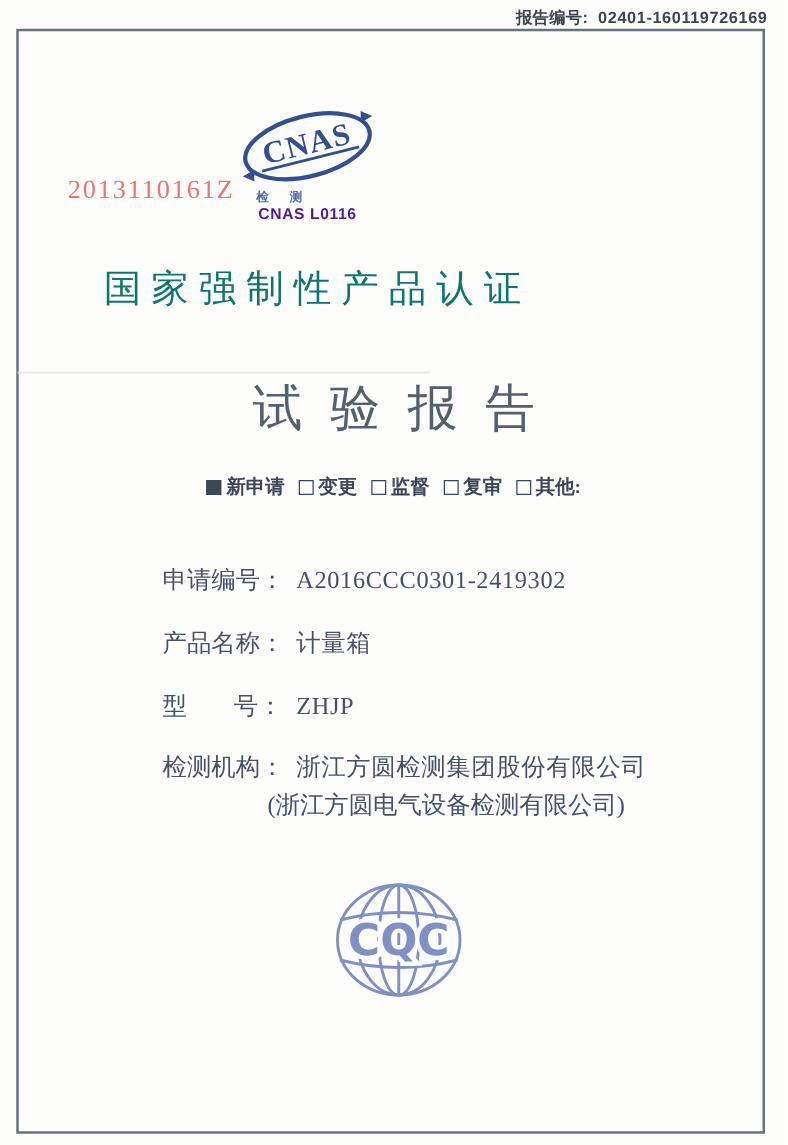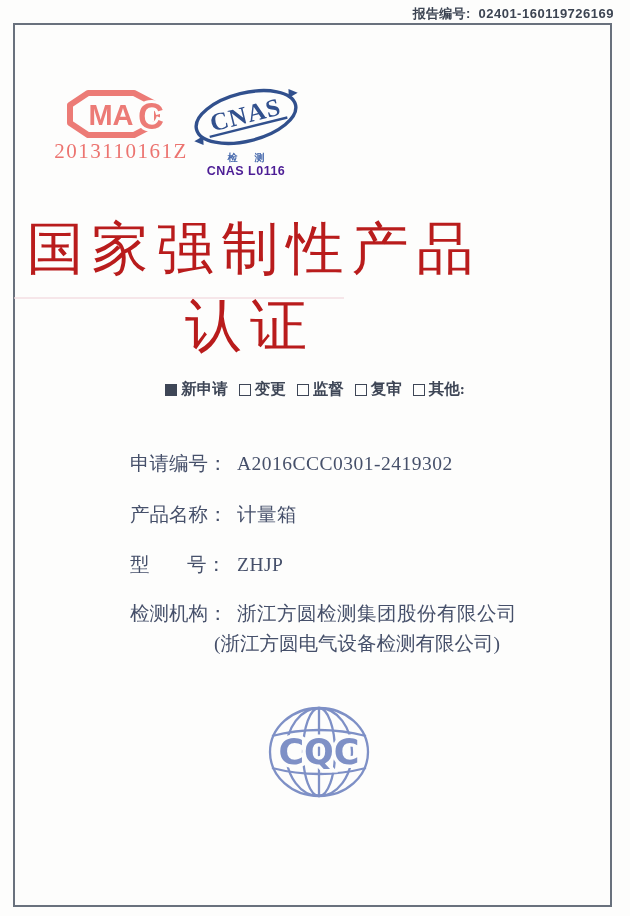"MA" div.cma { html: <div> <svg> <path></path> <text>MA</text> <text>C</text> </svg> </div> -> none }
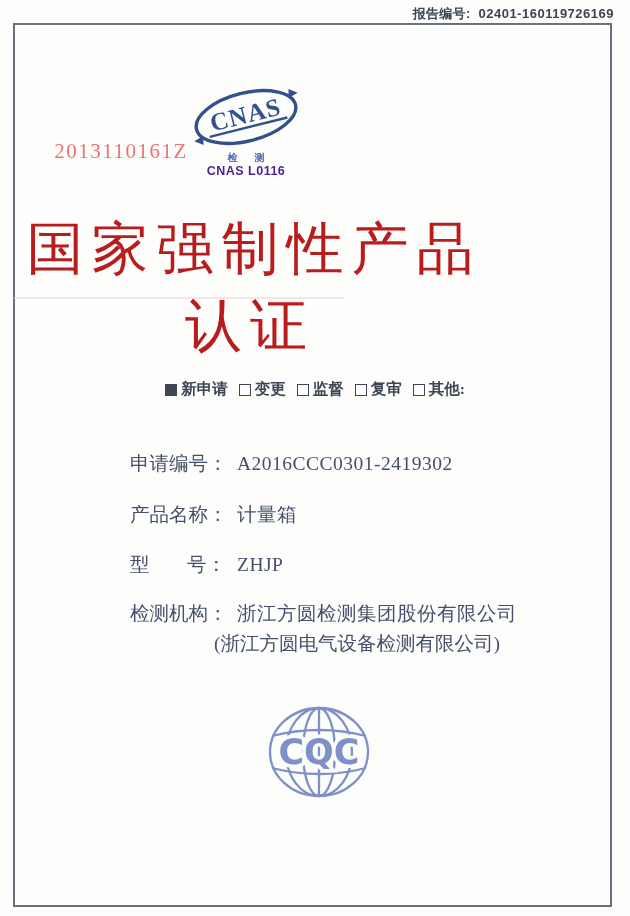"检 测" .cnas-sub1 { text-align: center -> left }
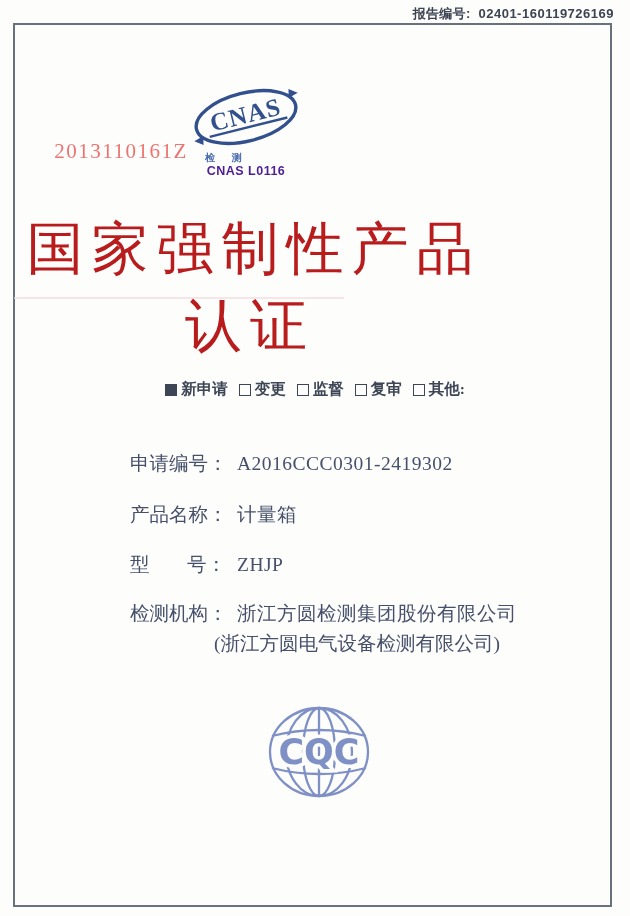"国家强制性产品认证" .title1 { color: #b91c1c -> #0f766e; font-size: 57px -> 30px }
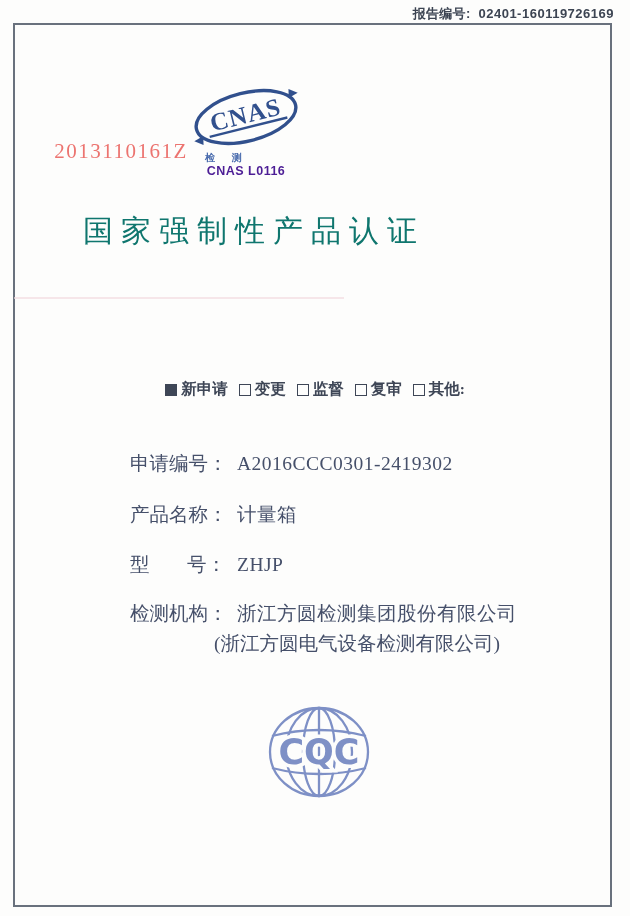"试验报告" div.title2 { html: none -> <div>试验报告</div> }
